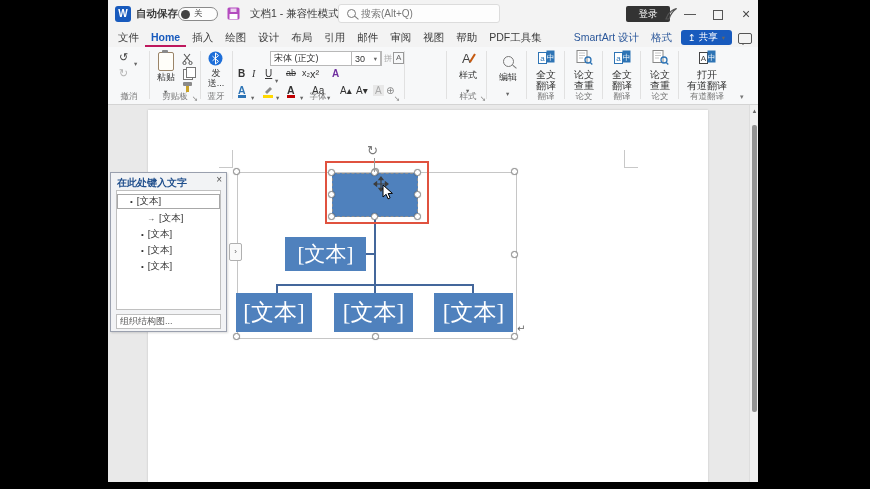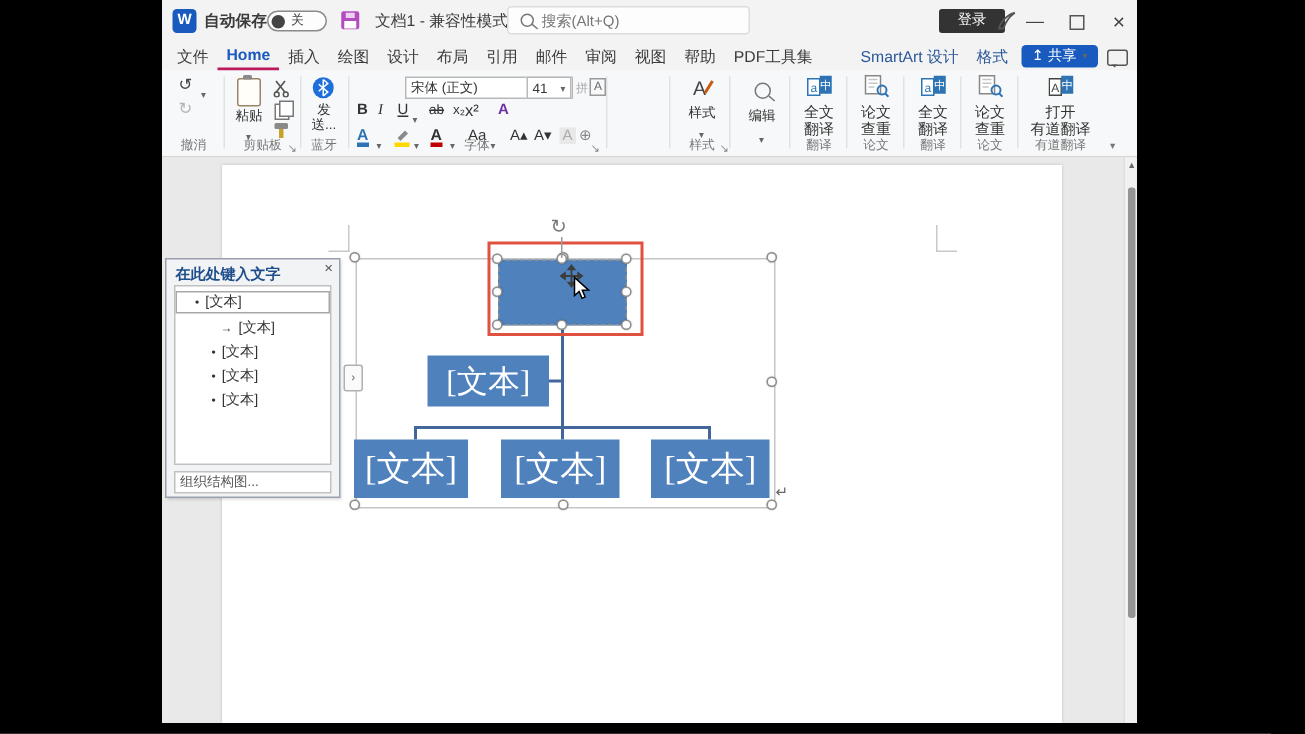"41" span { text: 41 -> 30 }
